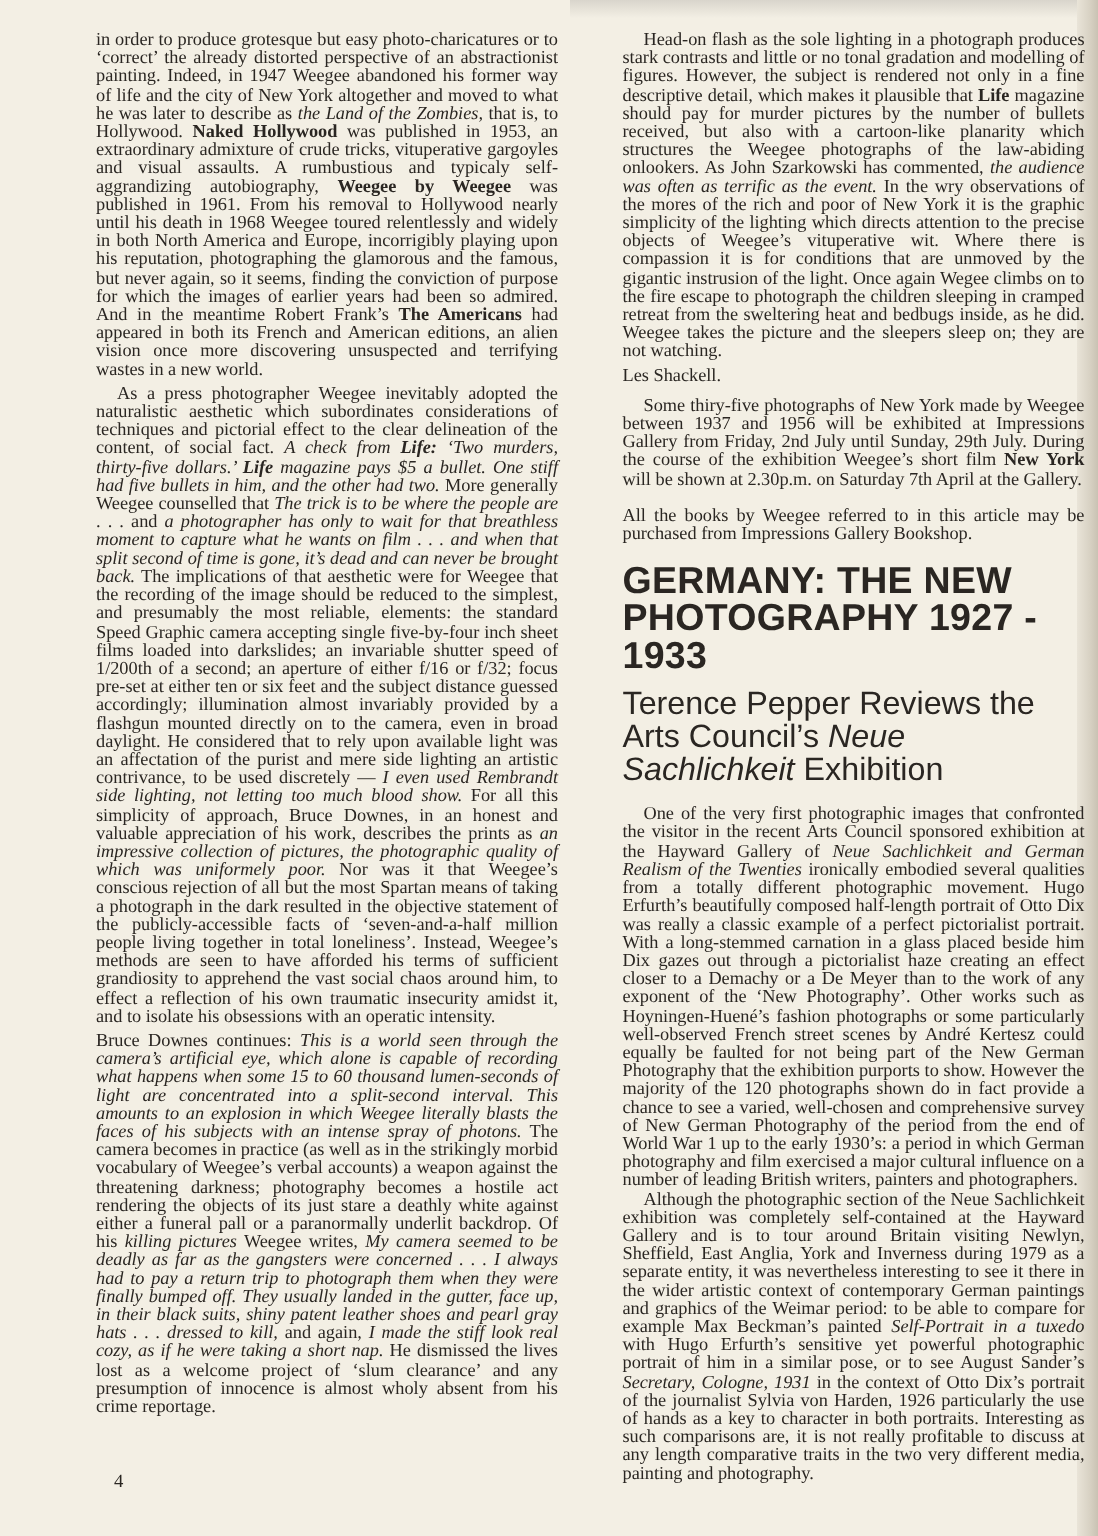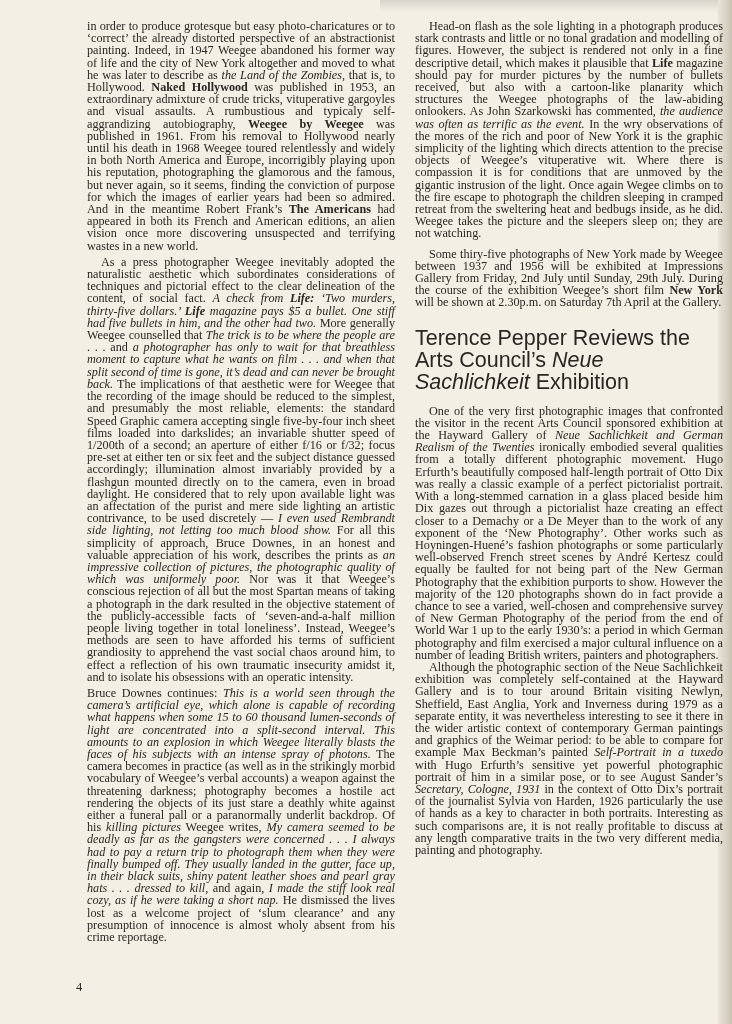"in order to produce grotesque" .col-left { left: 87px -> 64px }
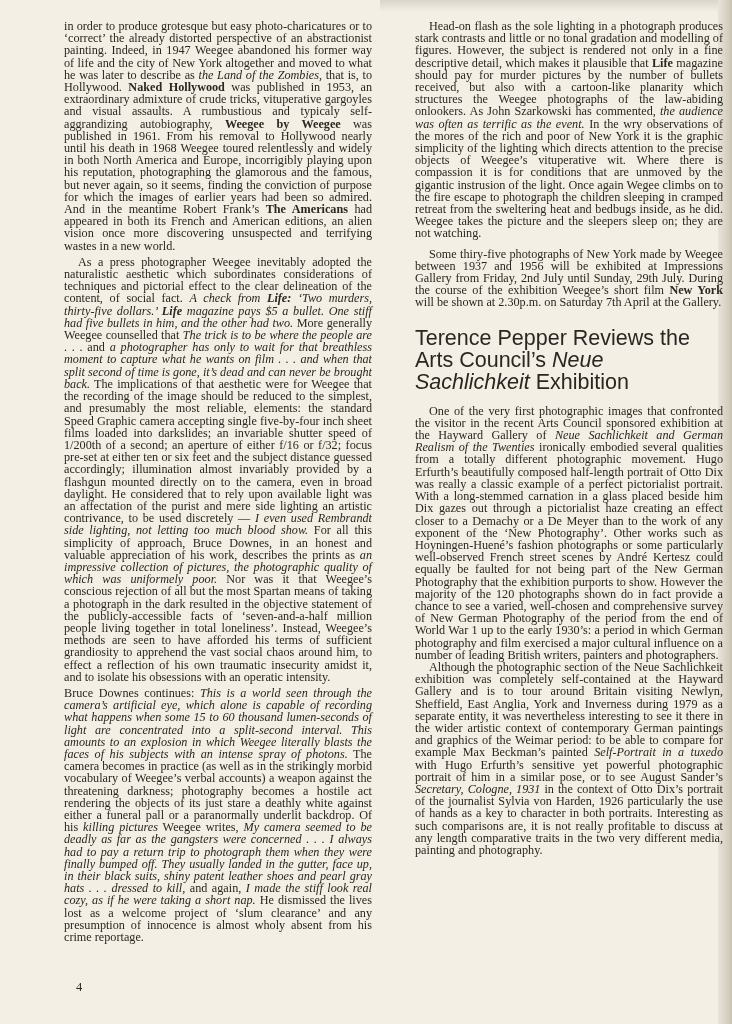"Les Shackell." p.gap { html: none -> <p>Les Shackell.</p> }
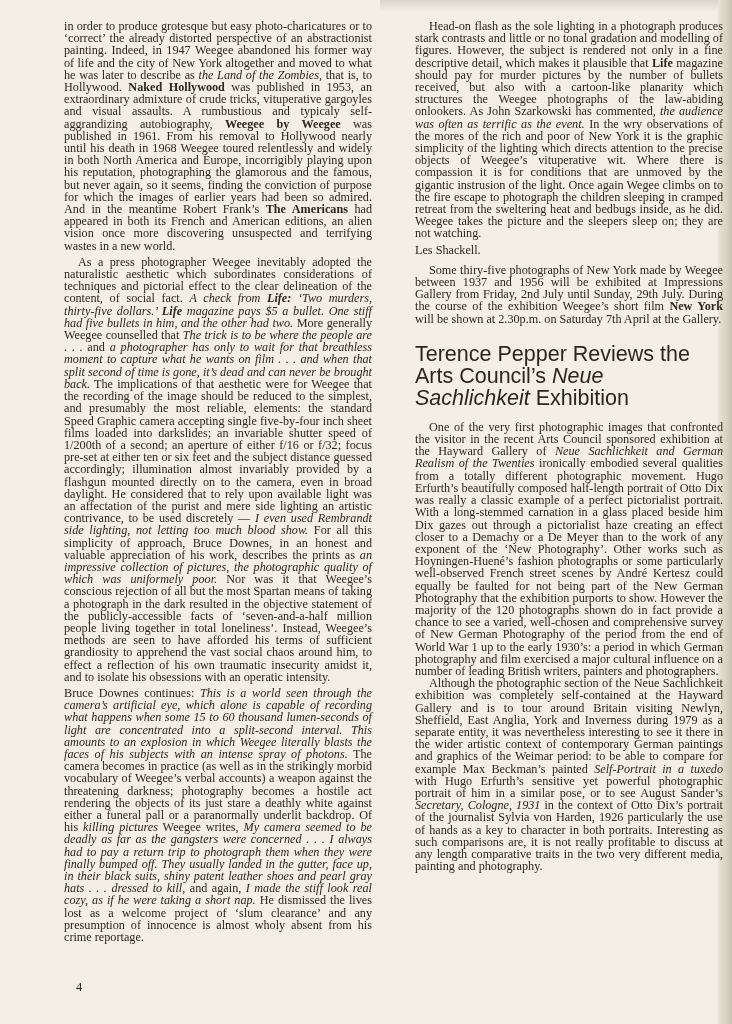"All the books by Weegee" p { html: none -> <p>All the books by Weegee referred to in this article may be purchased from Impressions Gallery Bookshop.</p> }
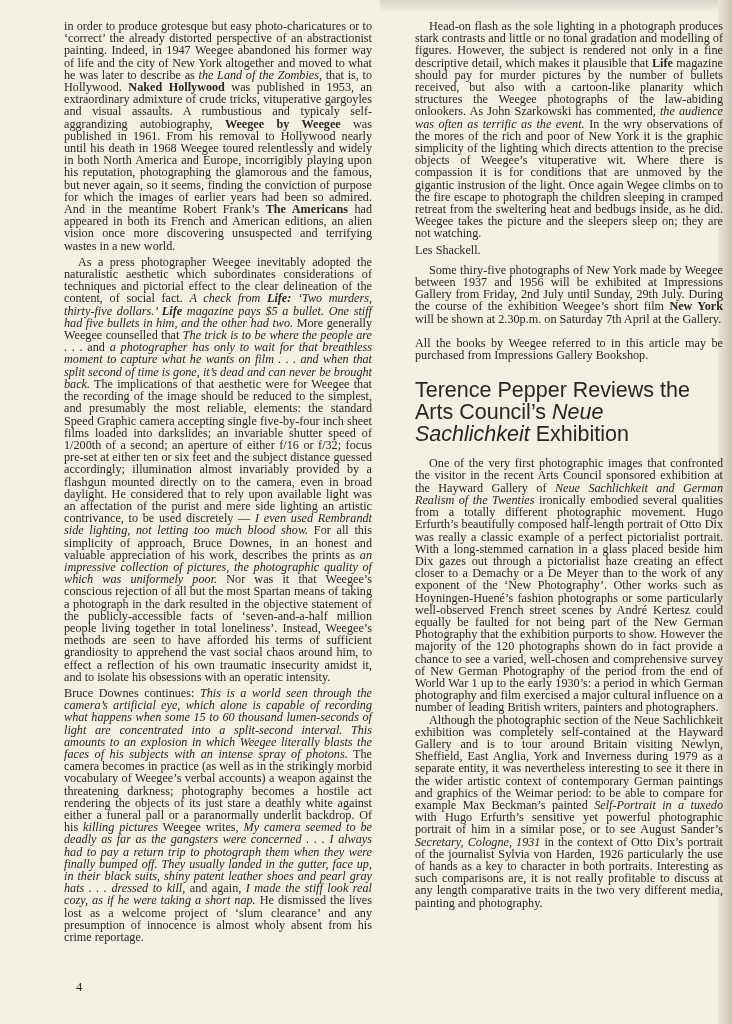"GERMANY: THE NEW" div.sans-head { html: none -> <div> <div>GERMANY: THE NEW</div> <div>PHOTOGRAPHY 1927 - 1933</div> </div> }
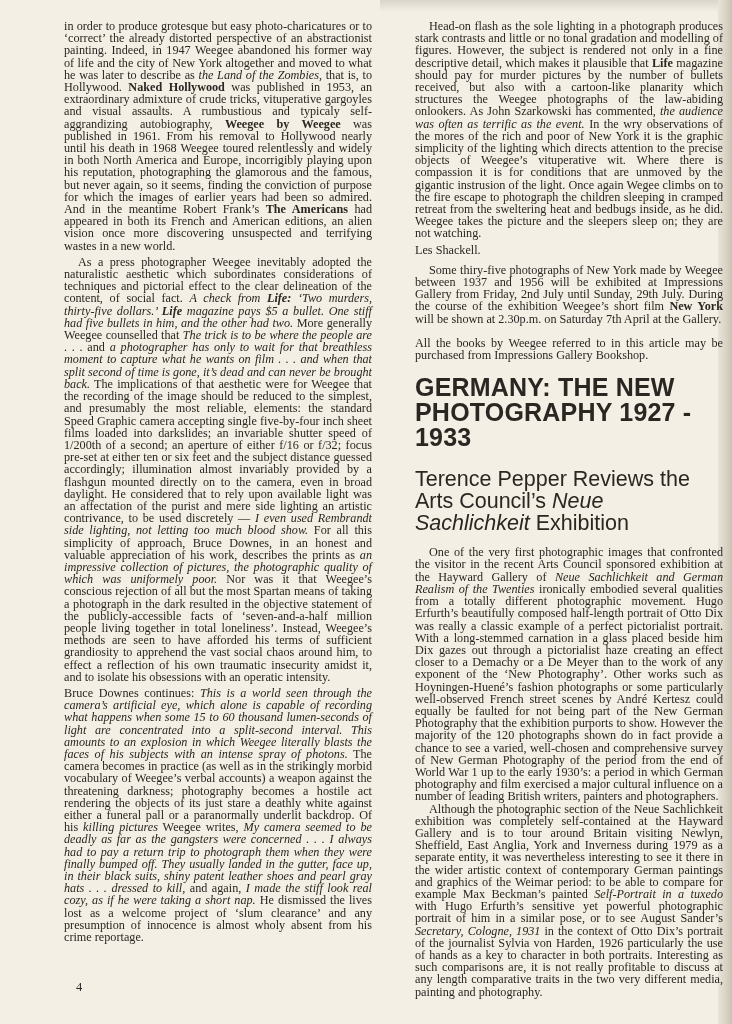"Terence Pepper Reviews the Arts" .subhead { margin-top: 18px -> 8px }
